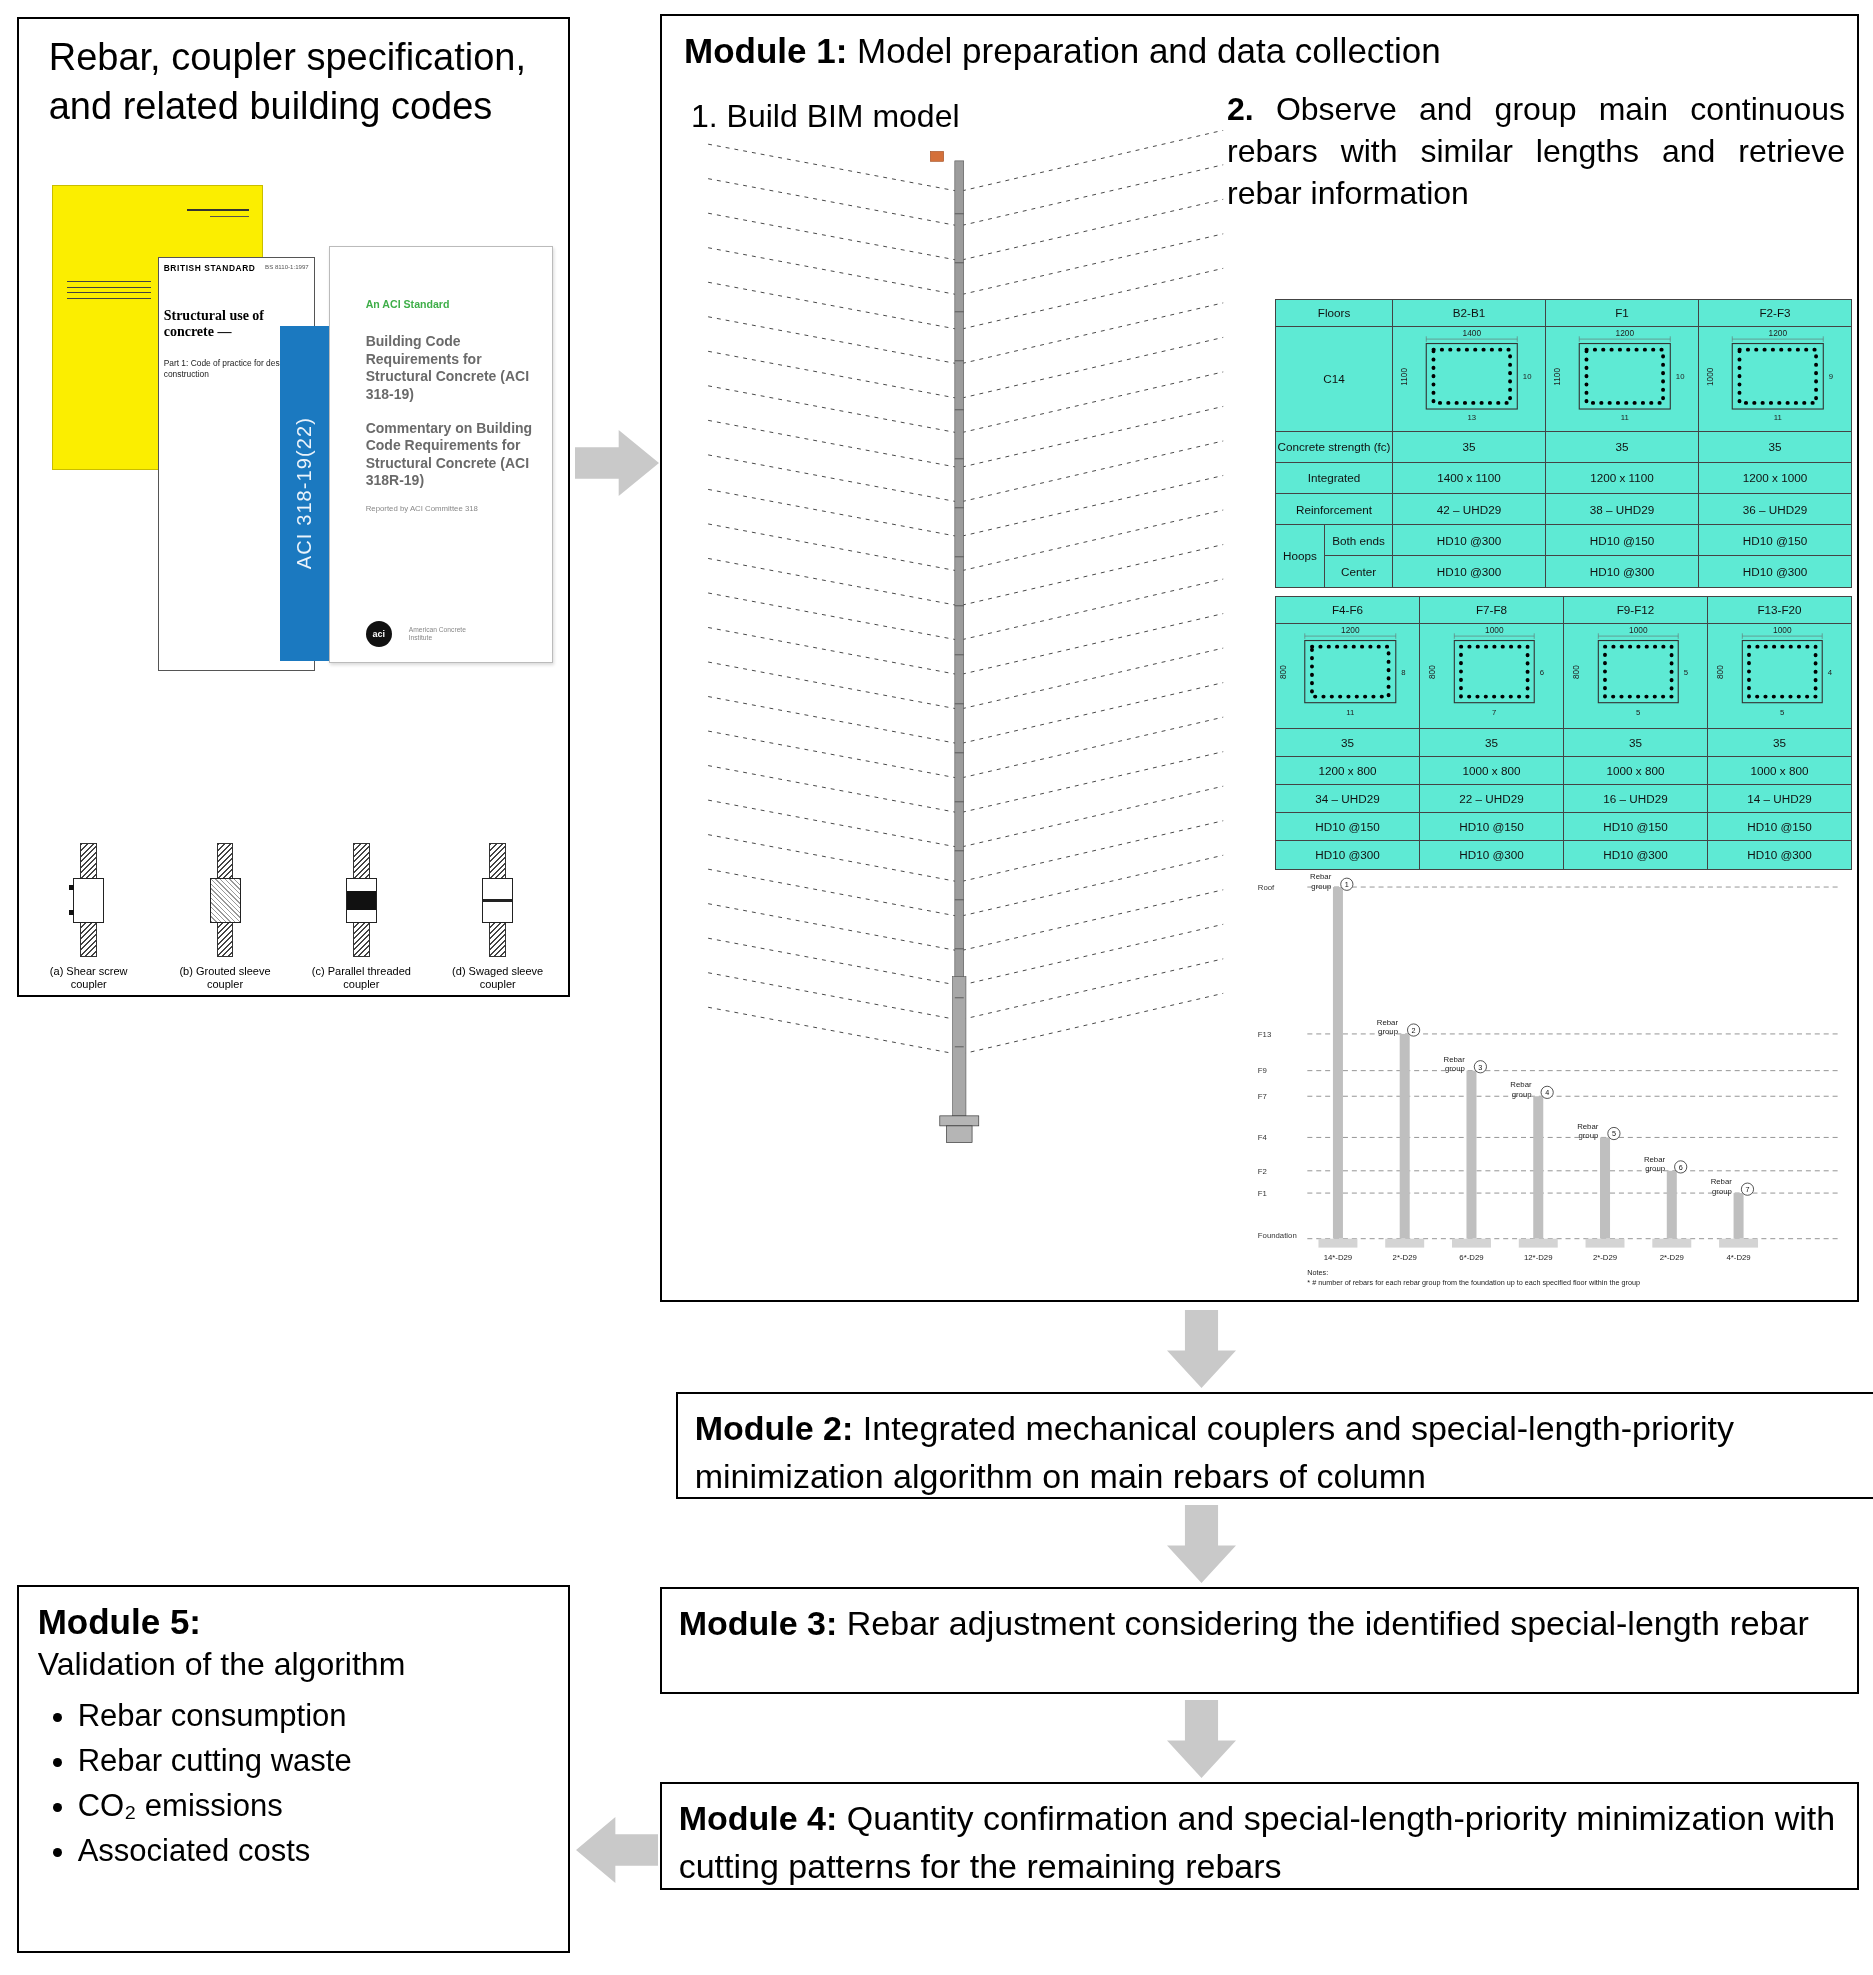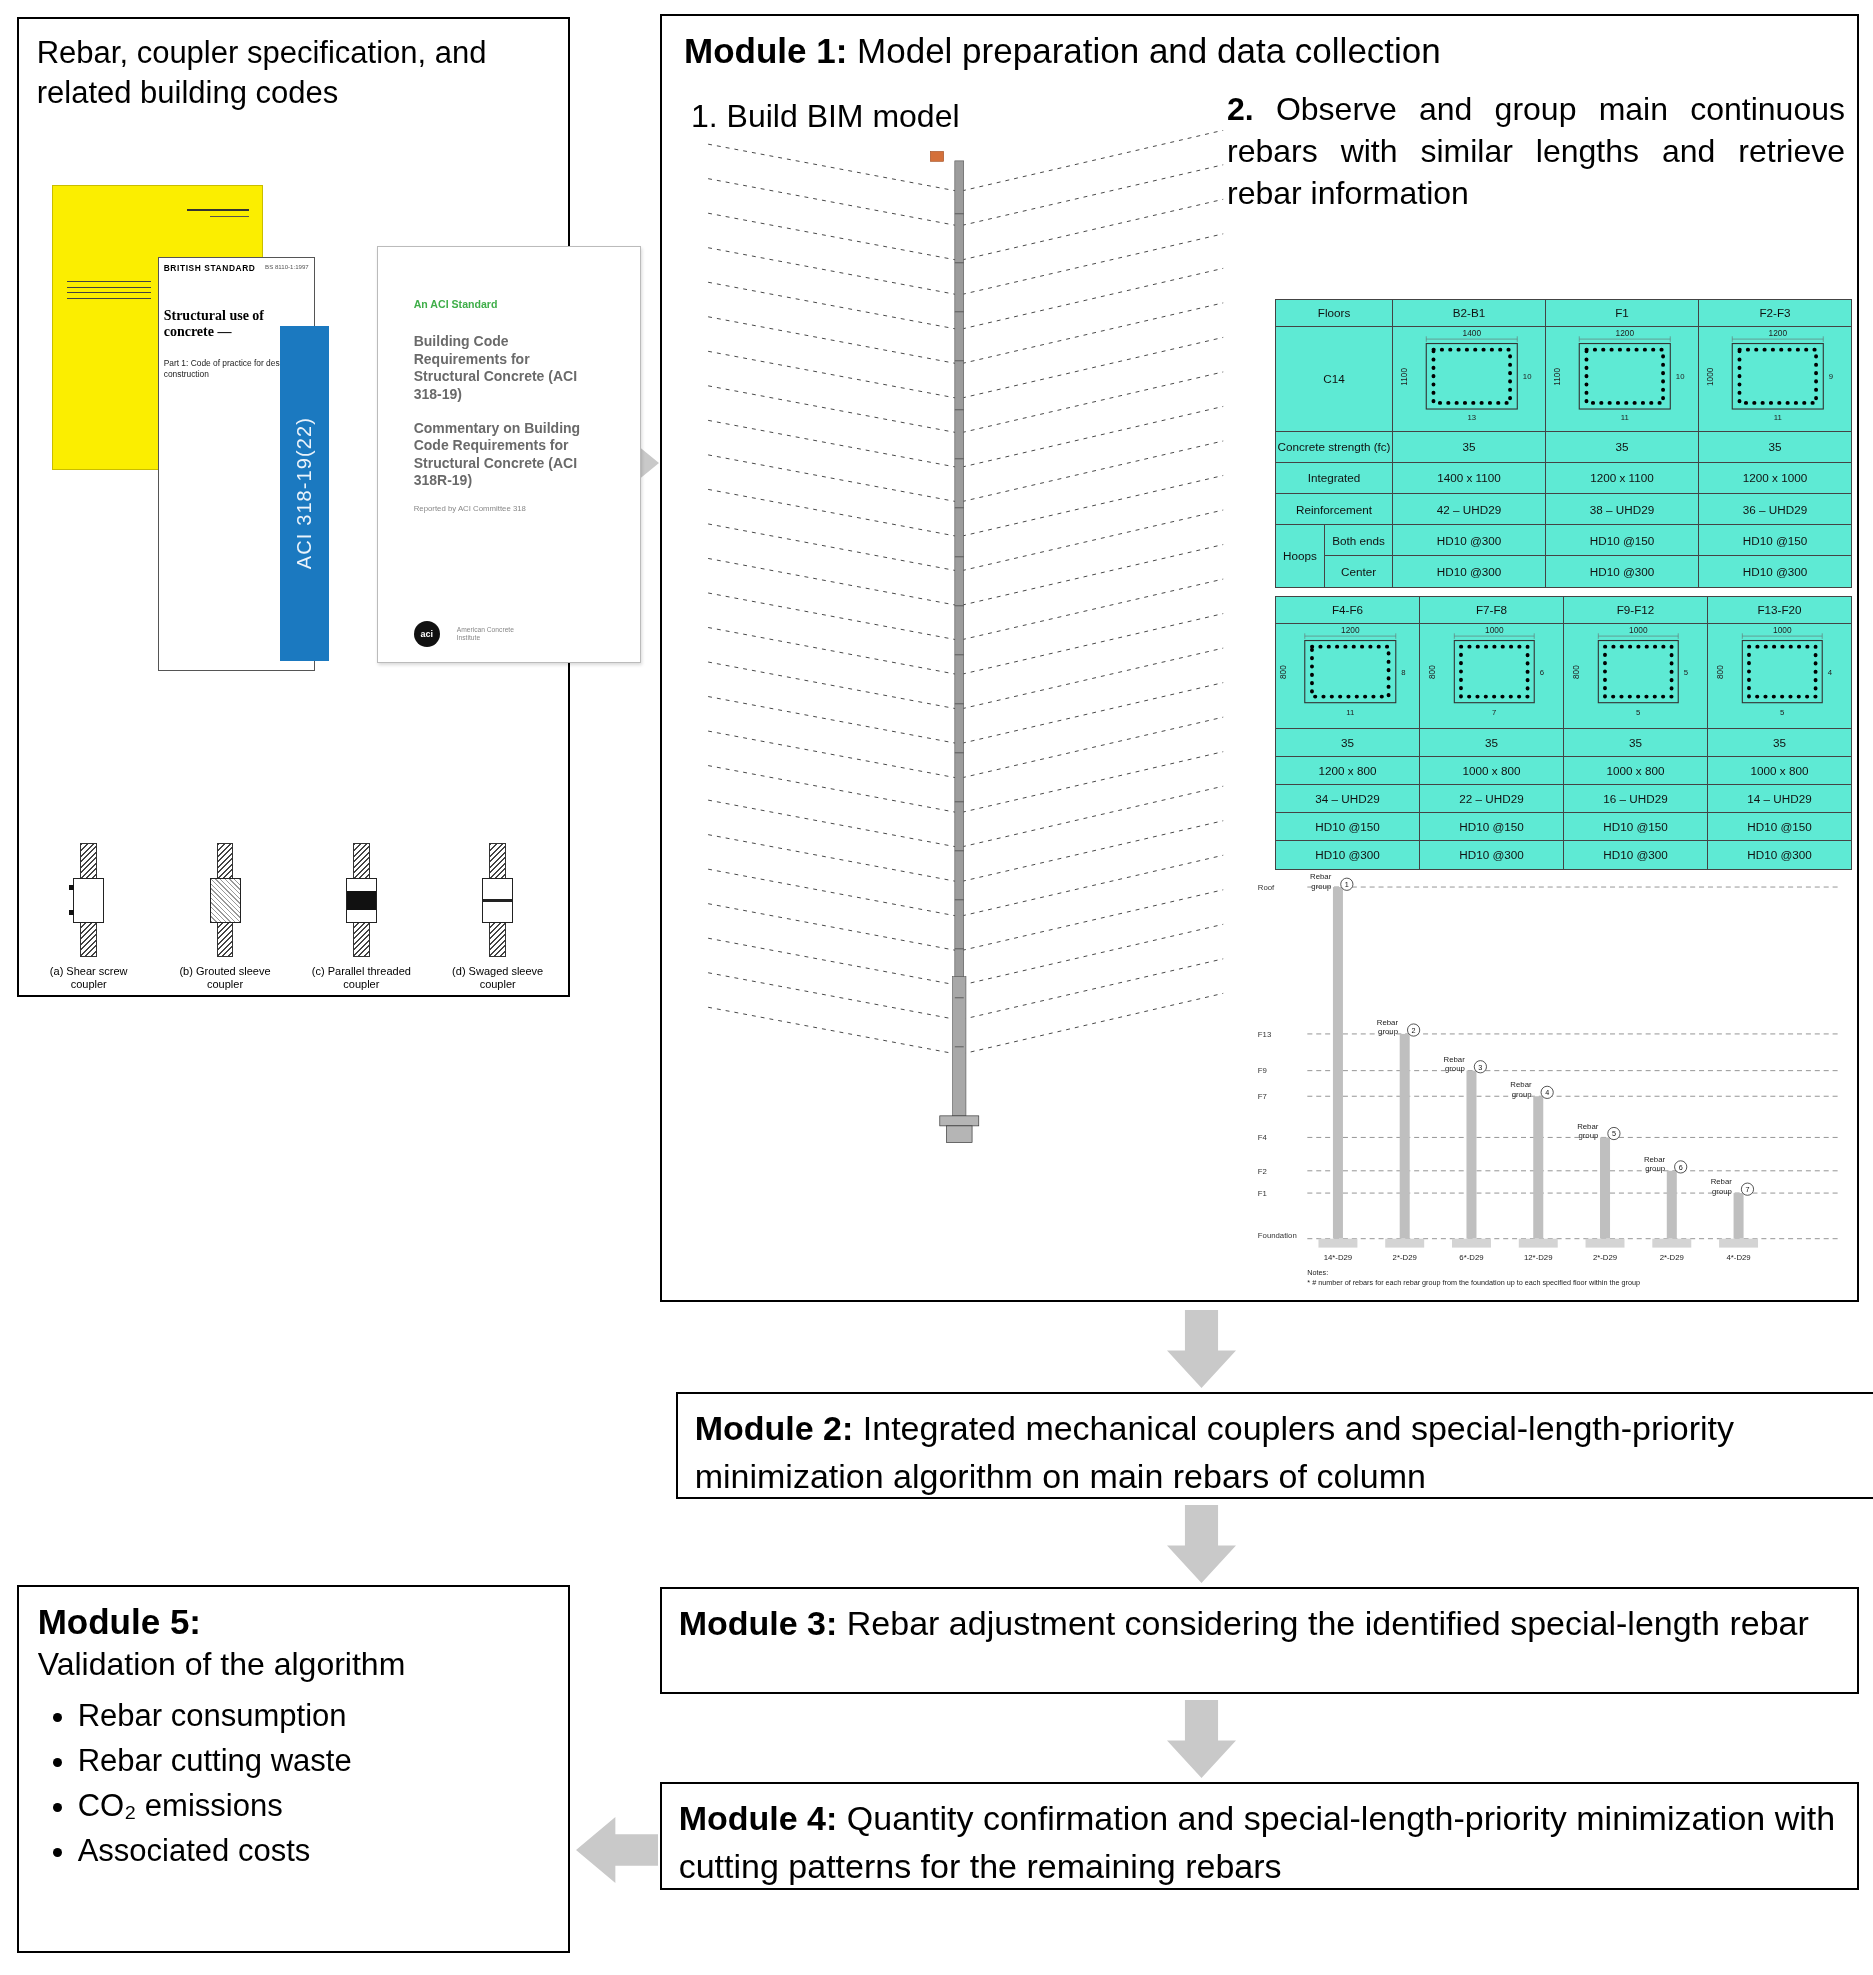"Rebar, coupler specification, and" .panel-title { font-size: 31px -> 38px; margin-left: none -> 12px }
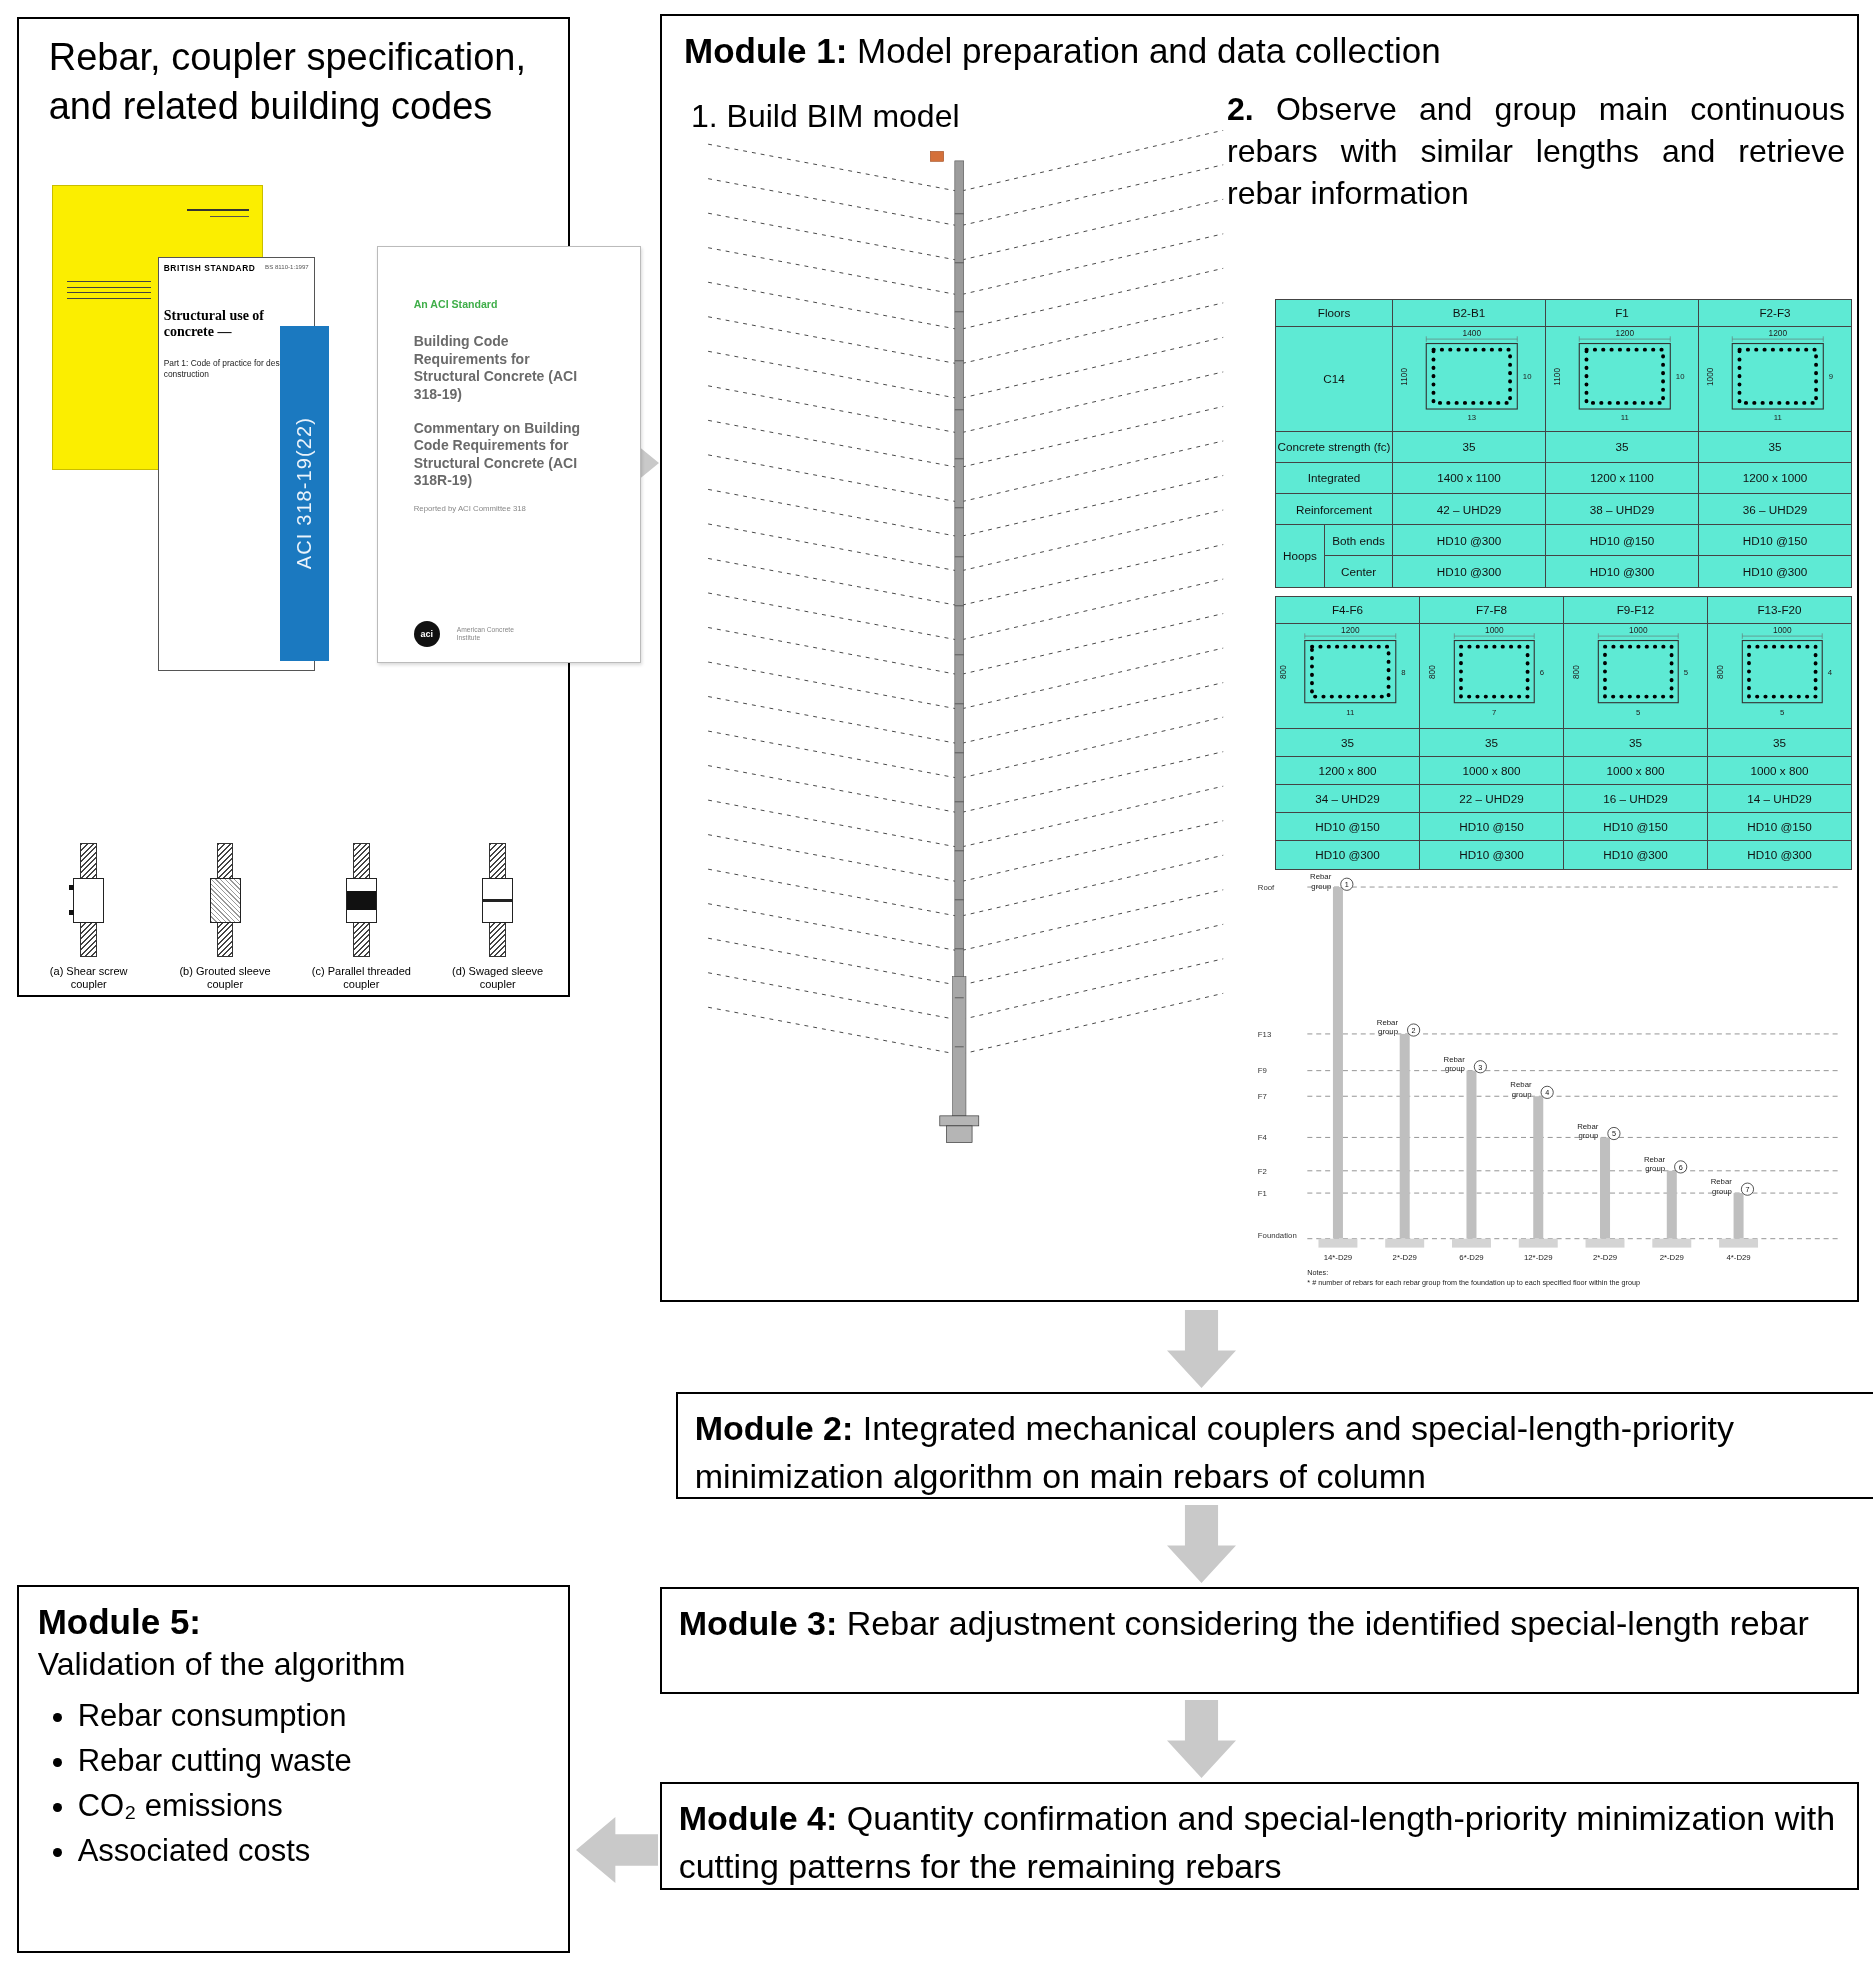"An ACI Standard" #aci-book { margin-left: 48px -> none; width: 264px -> 224px }
